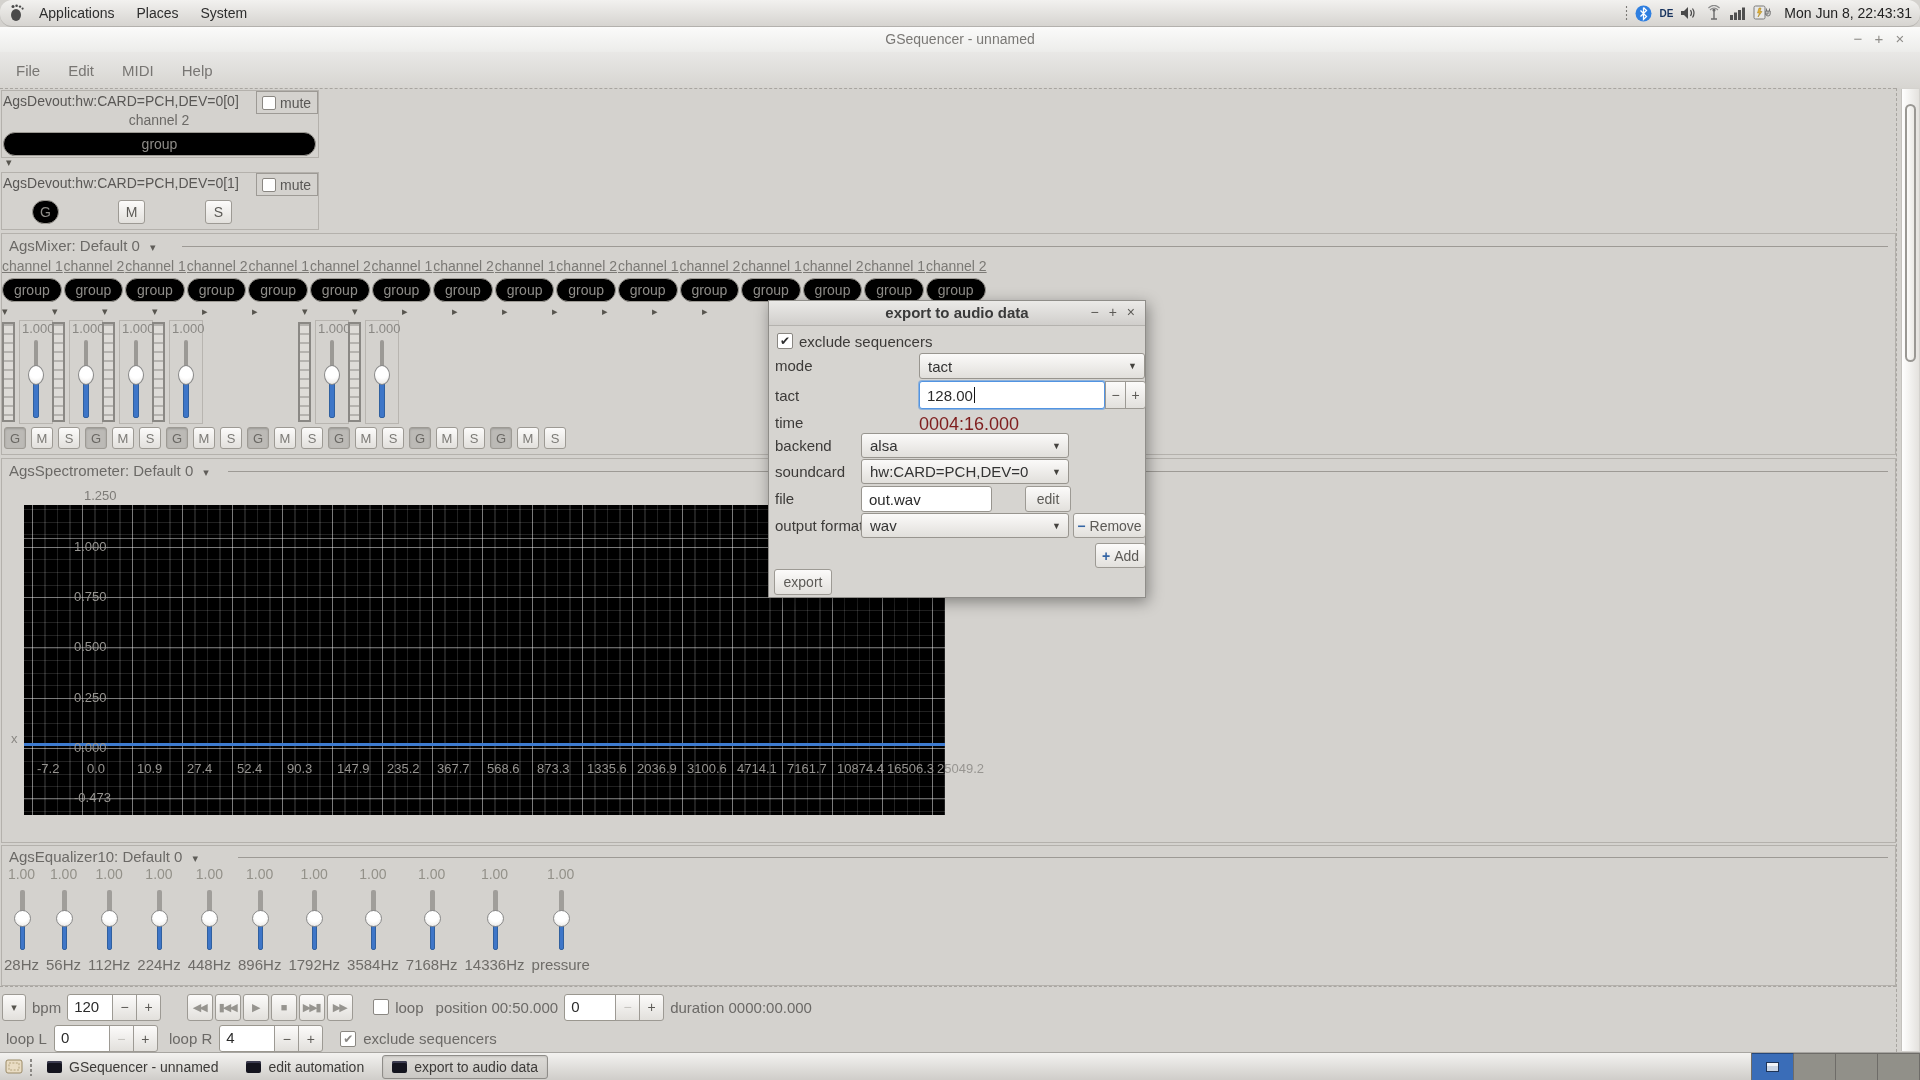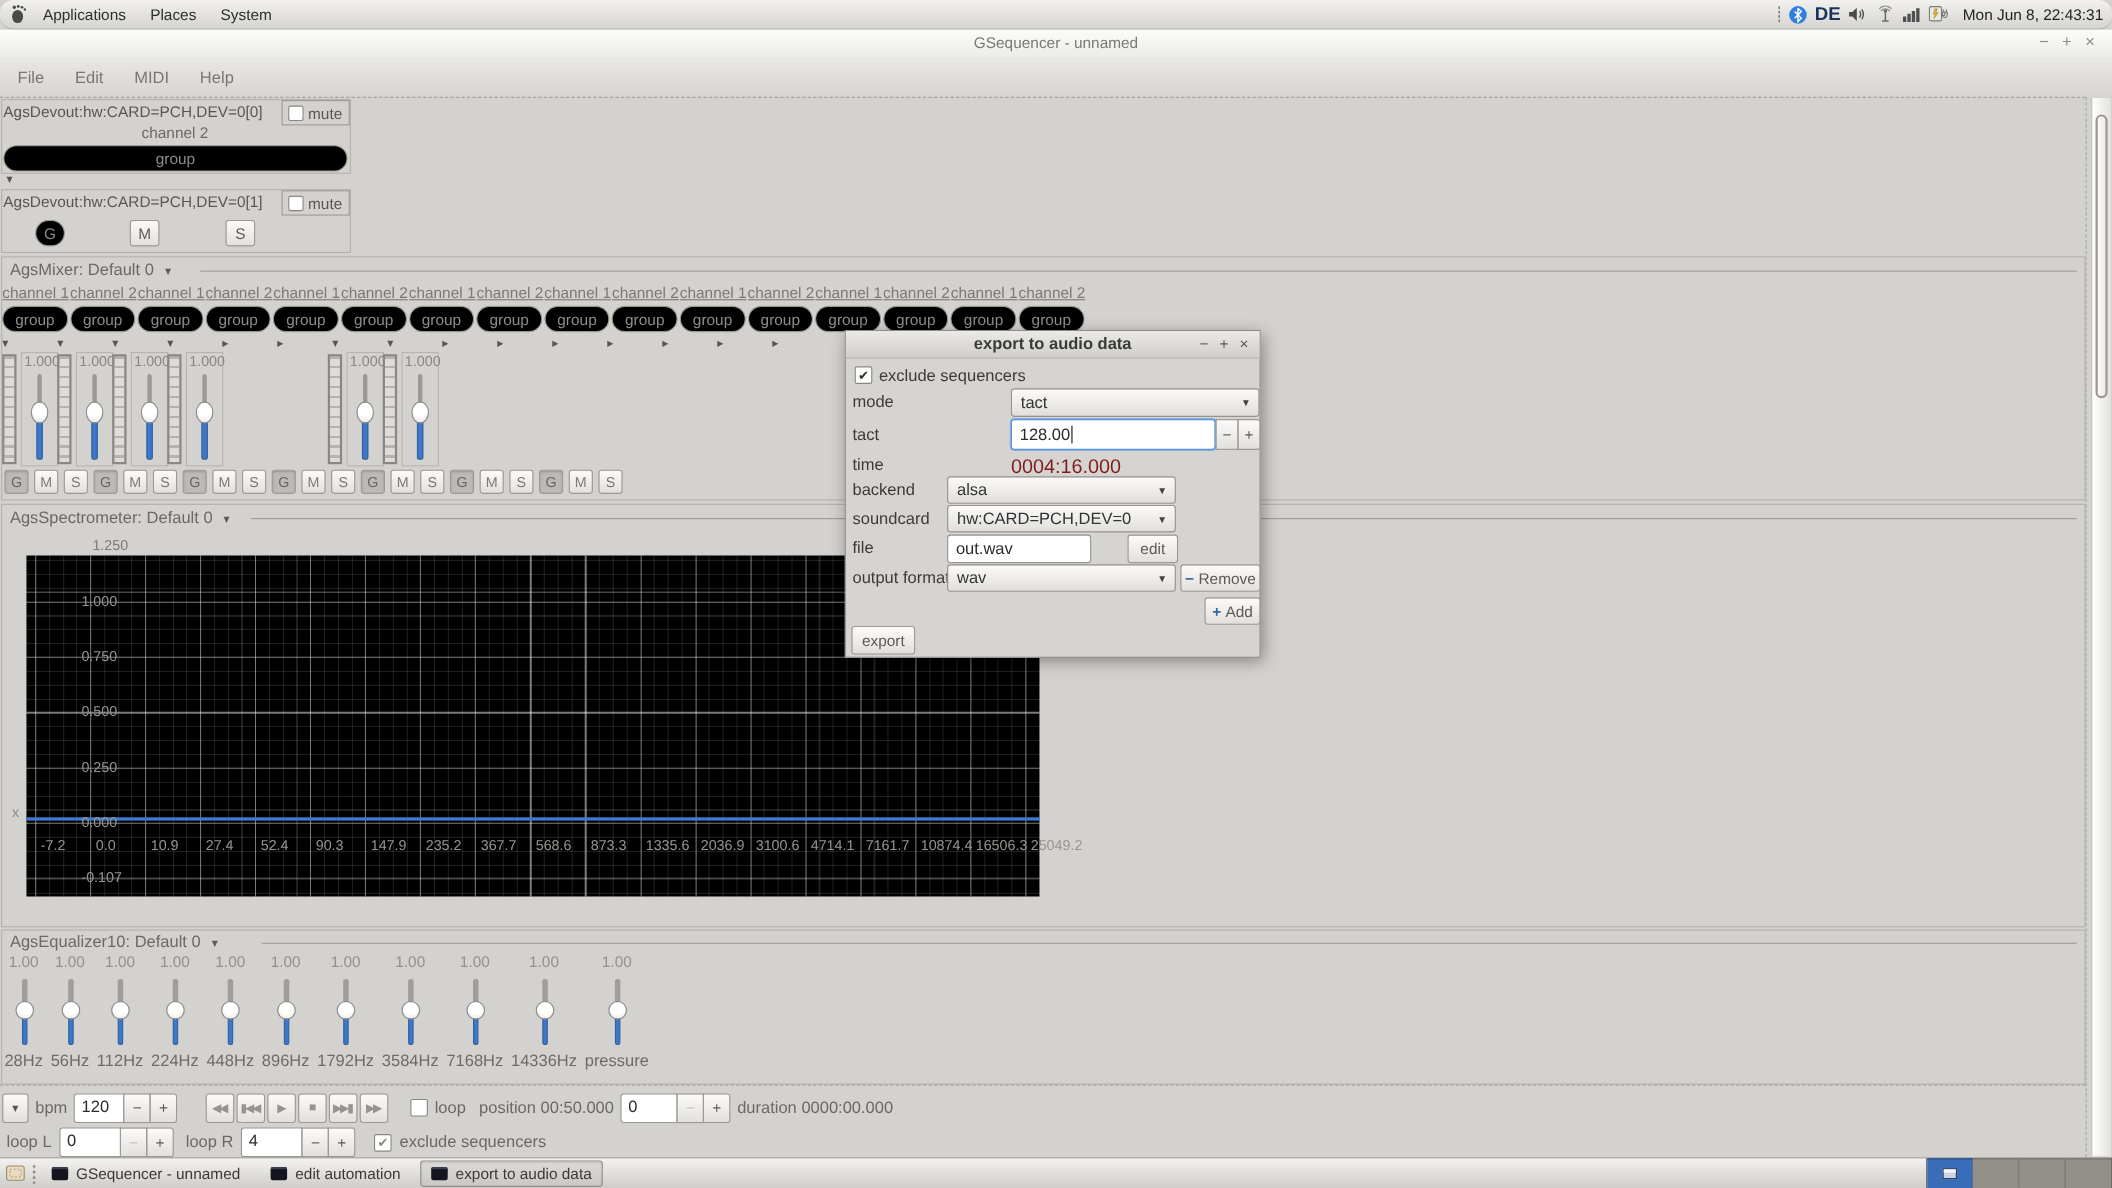"DE" .kbd-layout { font-size: 17px -> 10px }
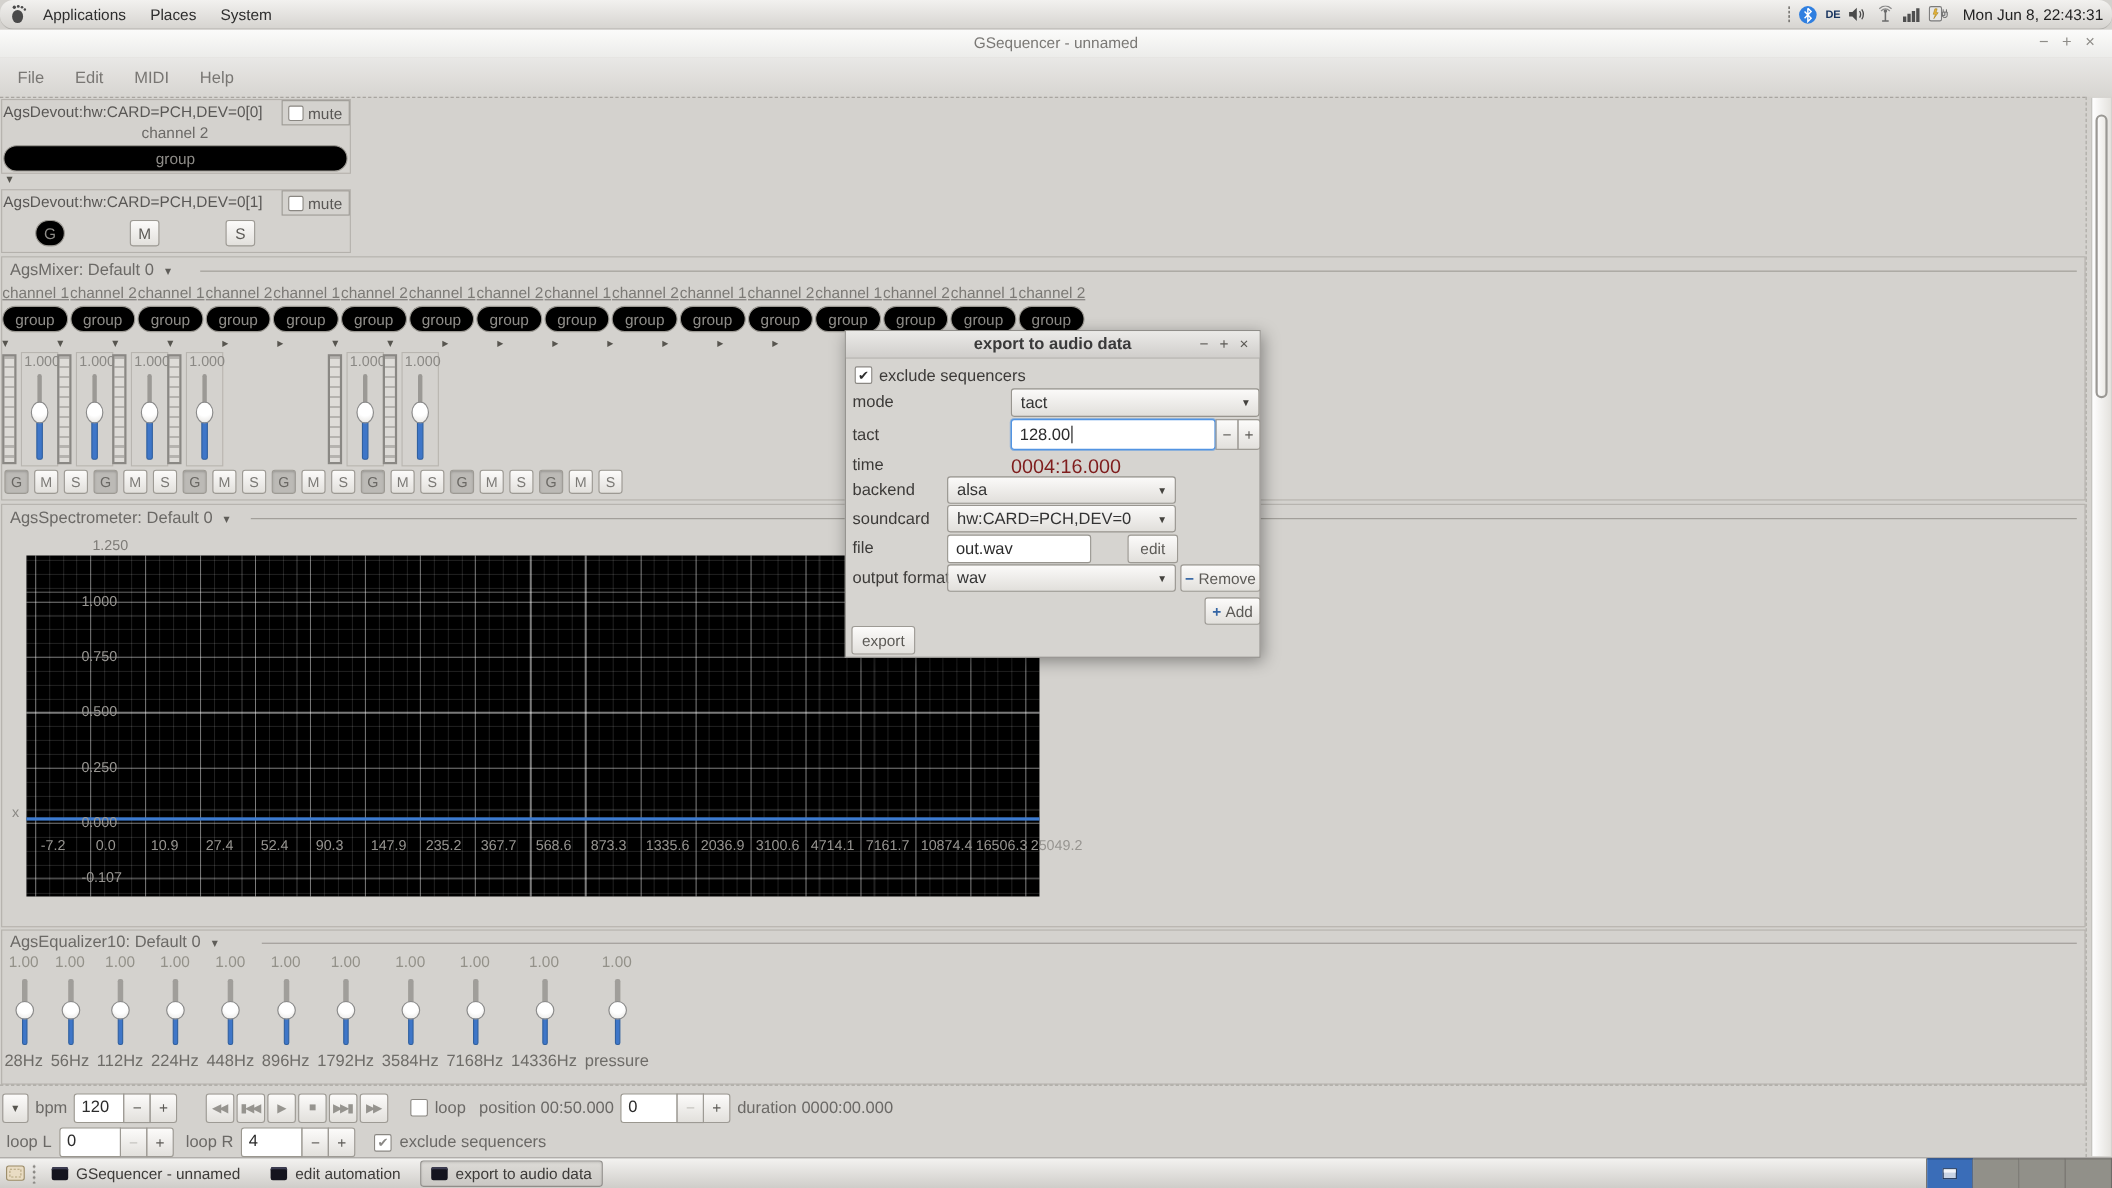"-0.107" span { text: -0.107 -> -0.473 }
